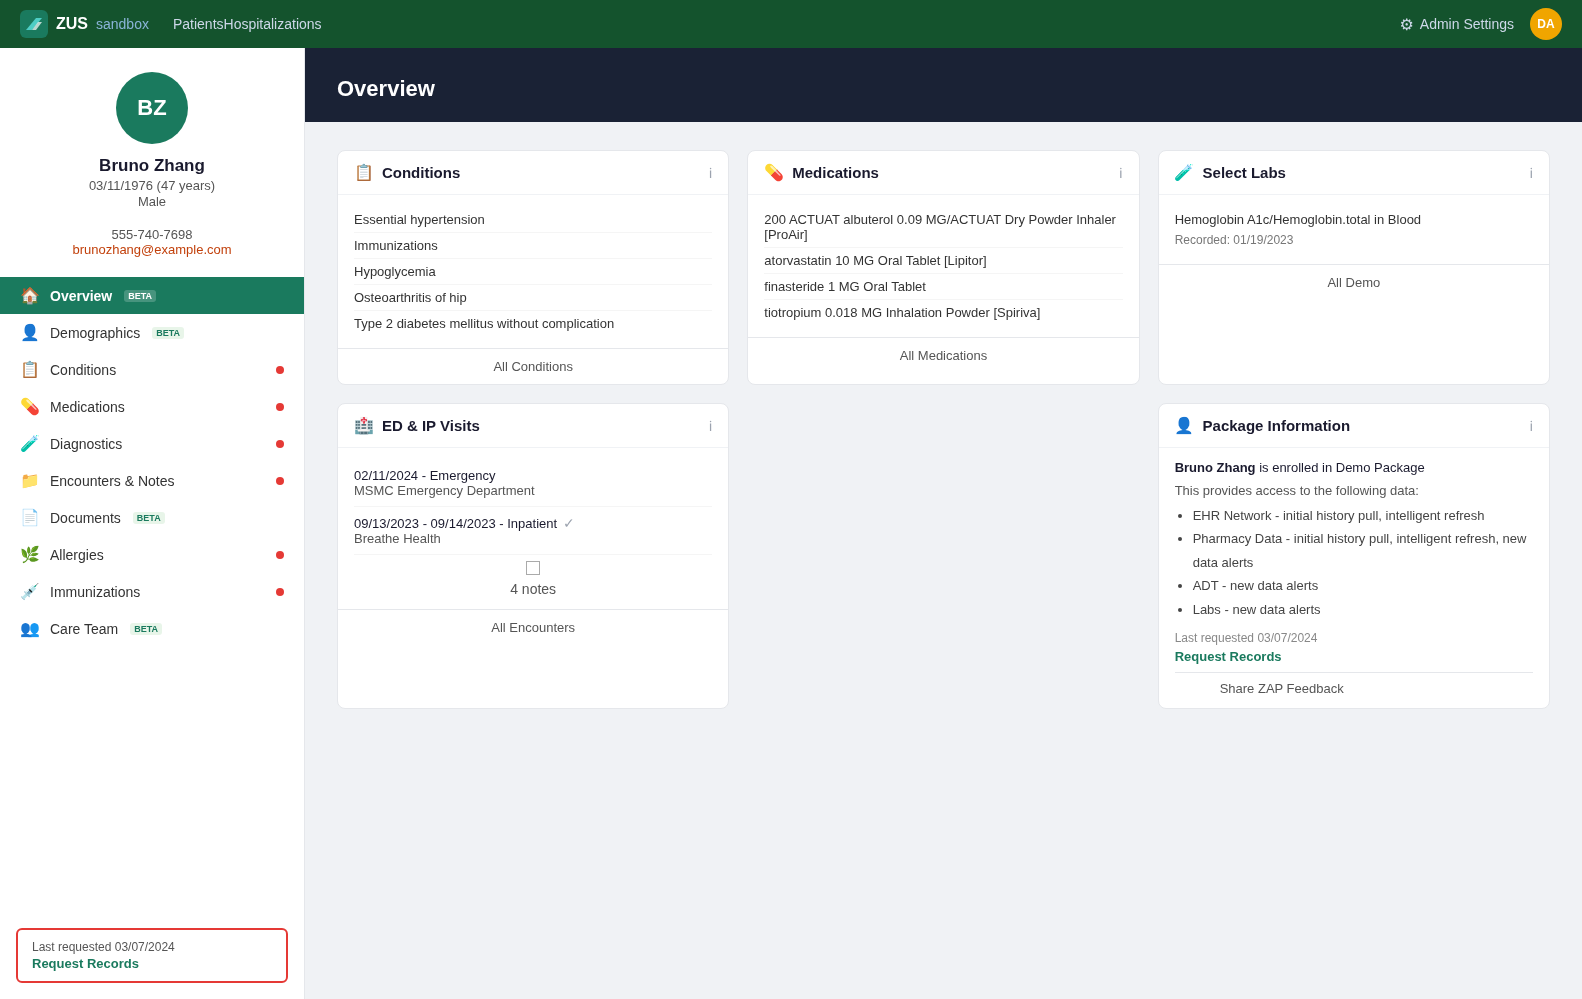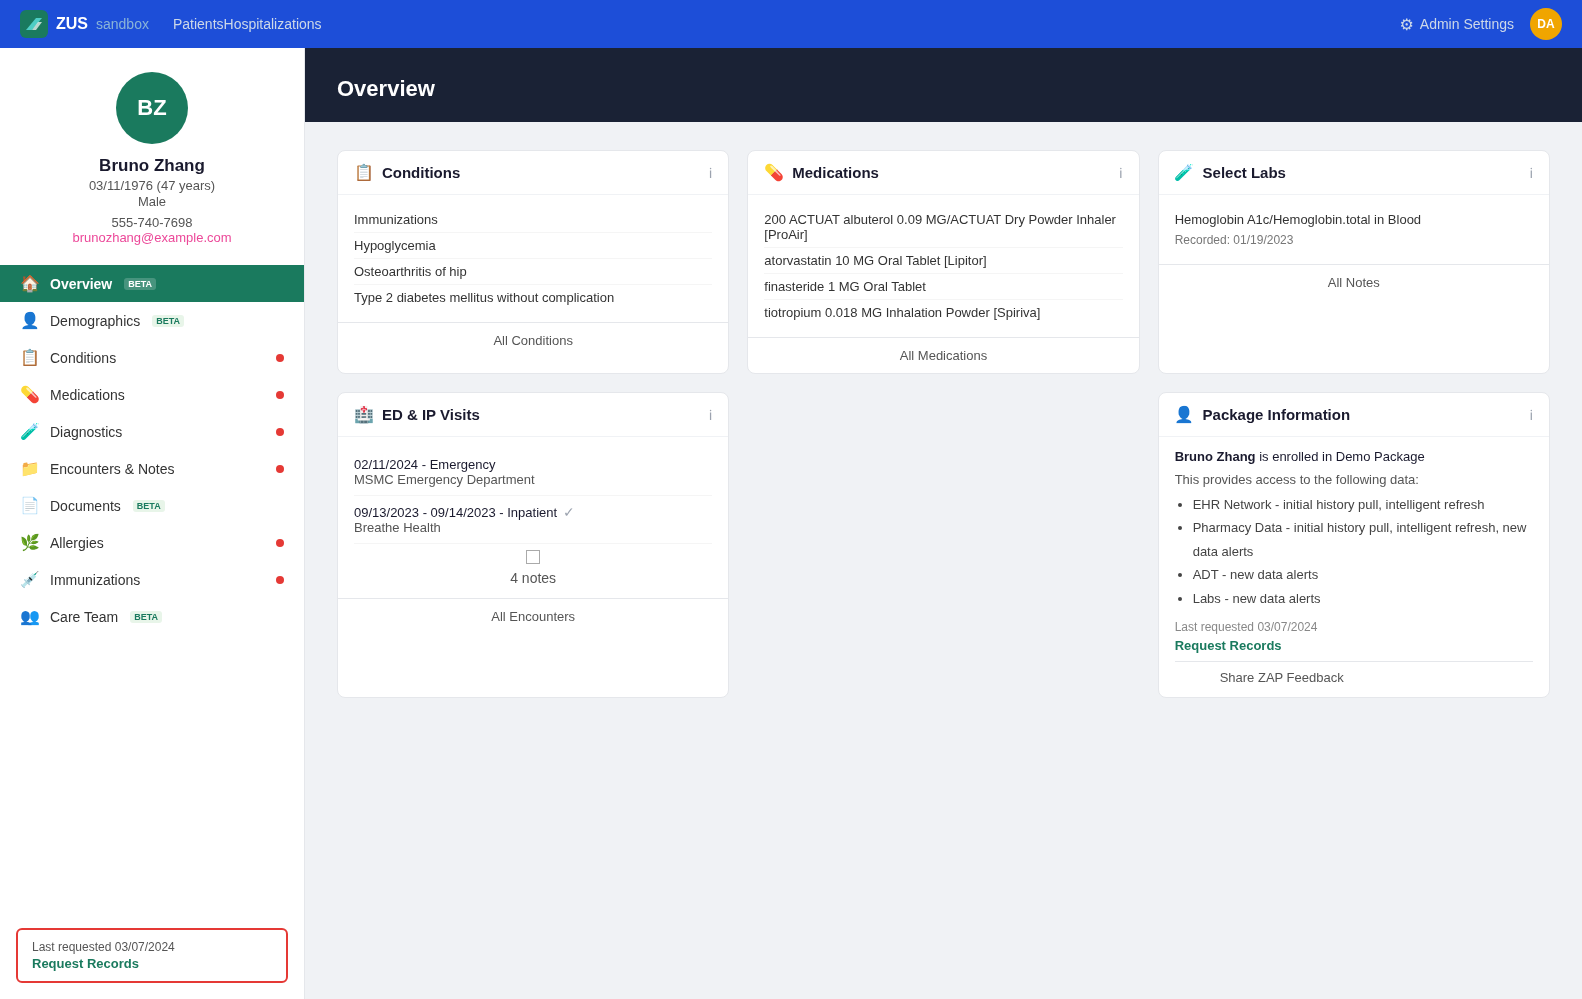"ZUS" .topnav { background: #1d4ed8 -> #14532d }
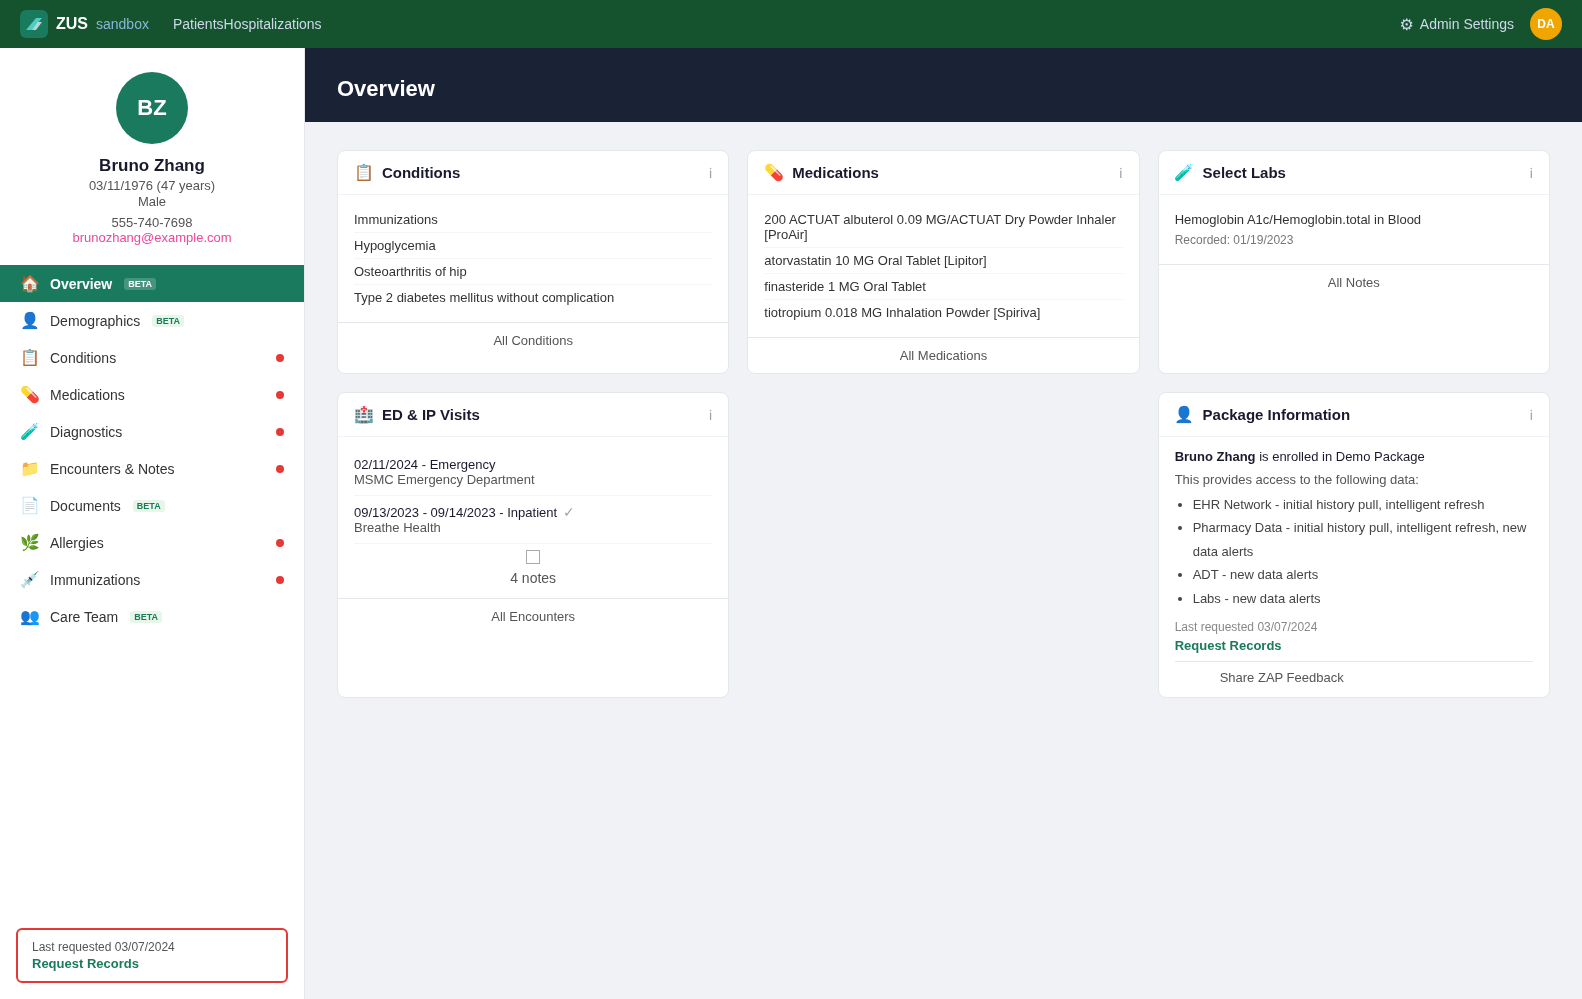"Essential hypertension" div.card-list-item { html: none -> <div>Essential hypertension</div> }
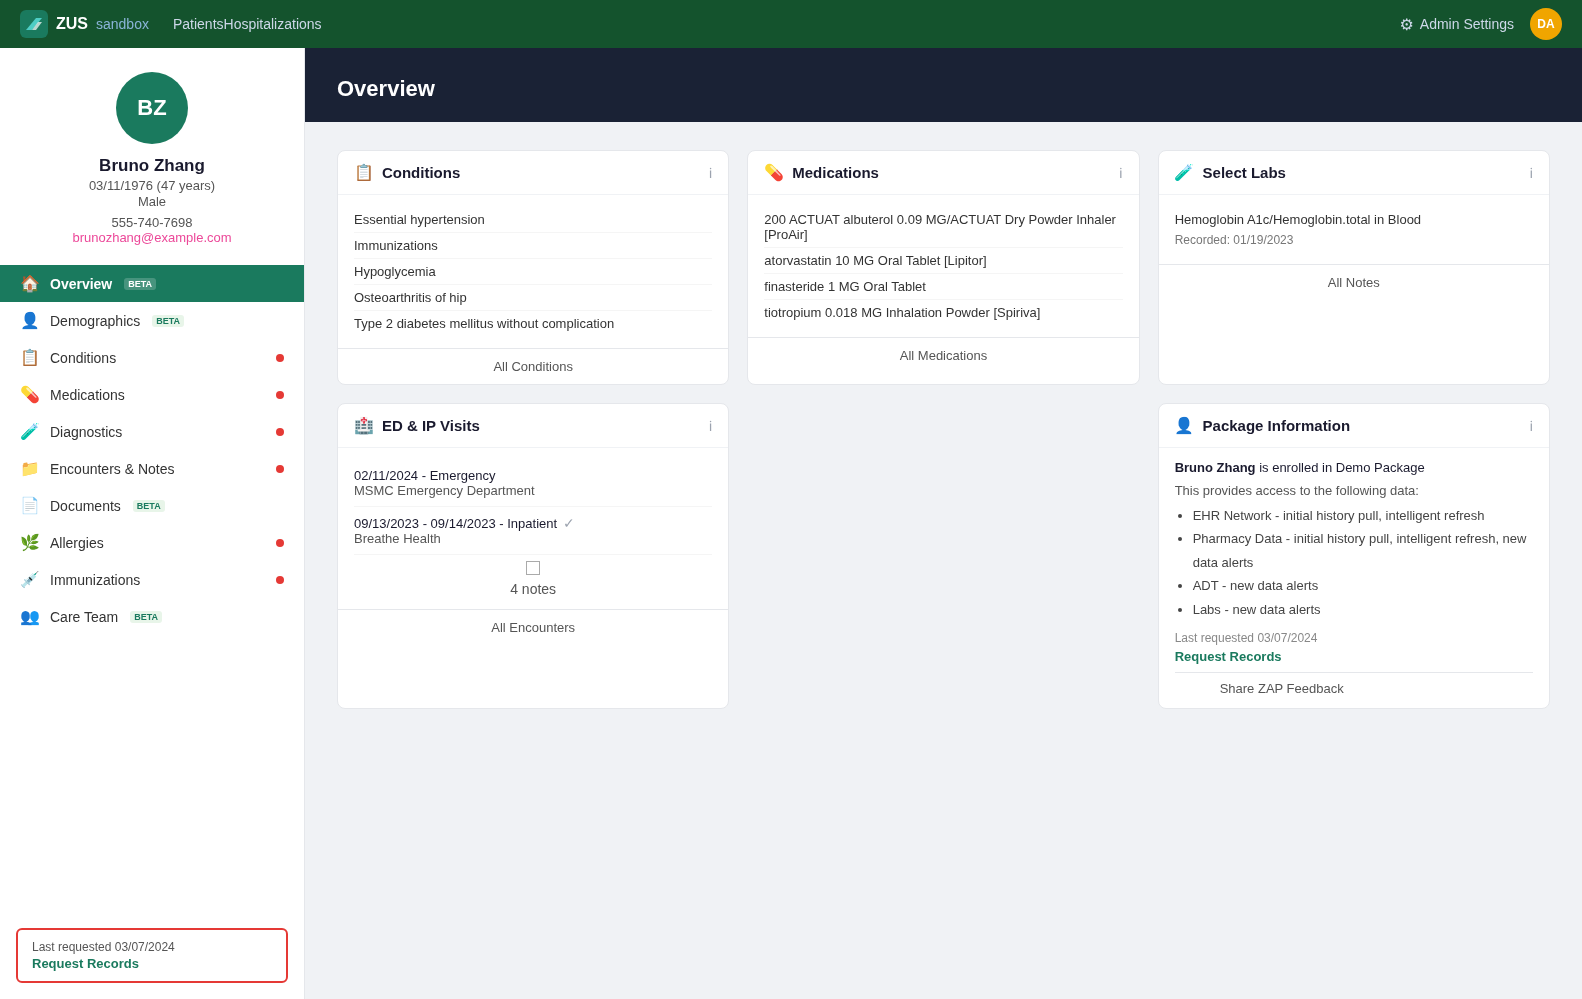"555-740-7698" .patient-phone { margin-top: 6px -> 18px }
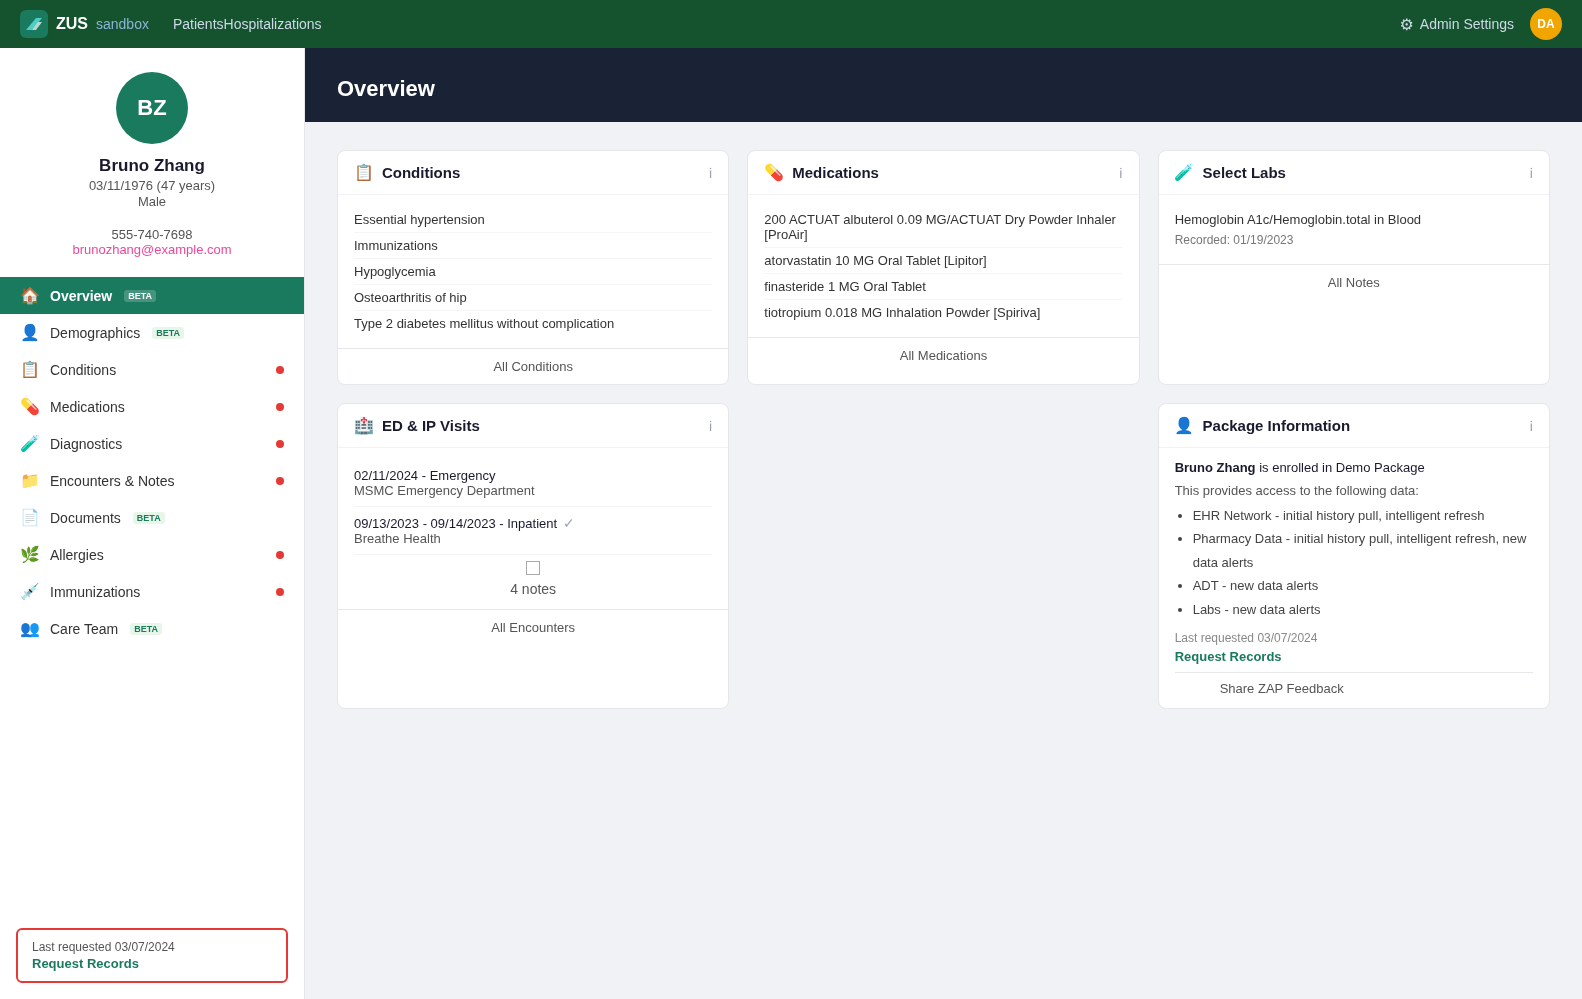"brunozhang@example.com" .patient-email { color: #ec4899 -> #c2410c }
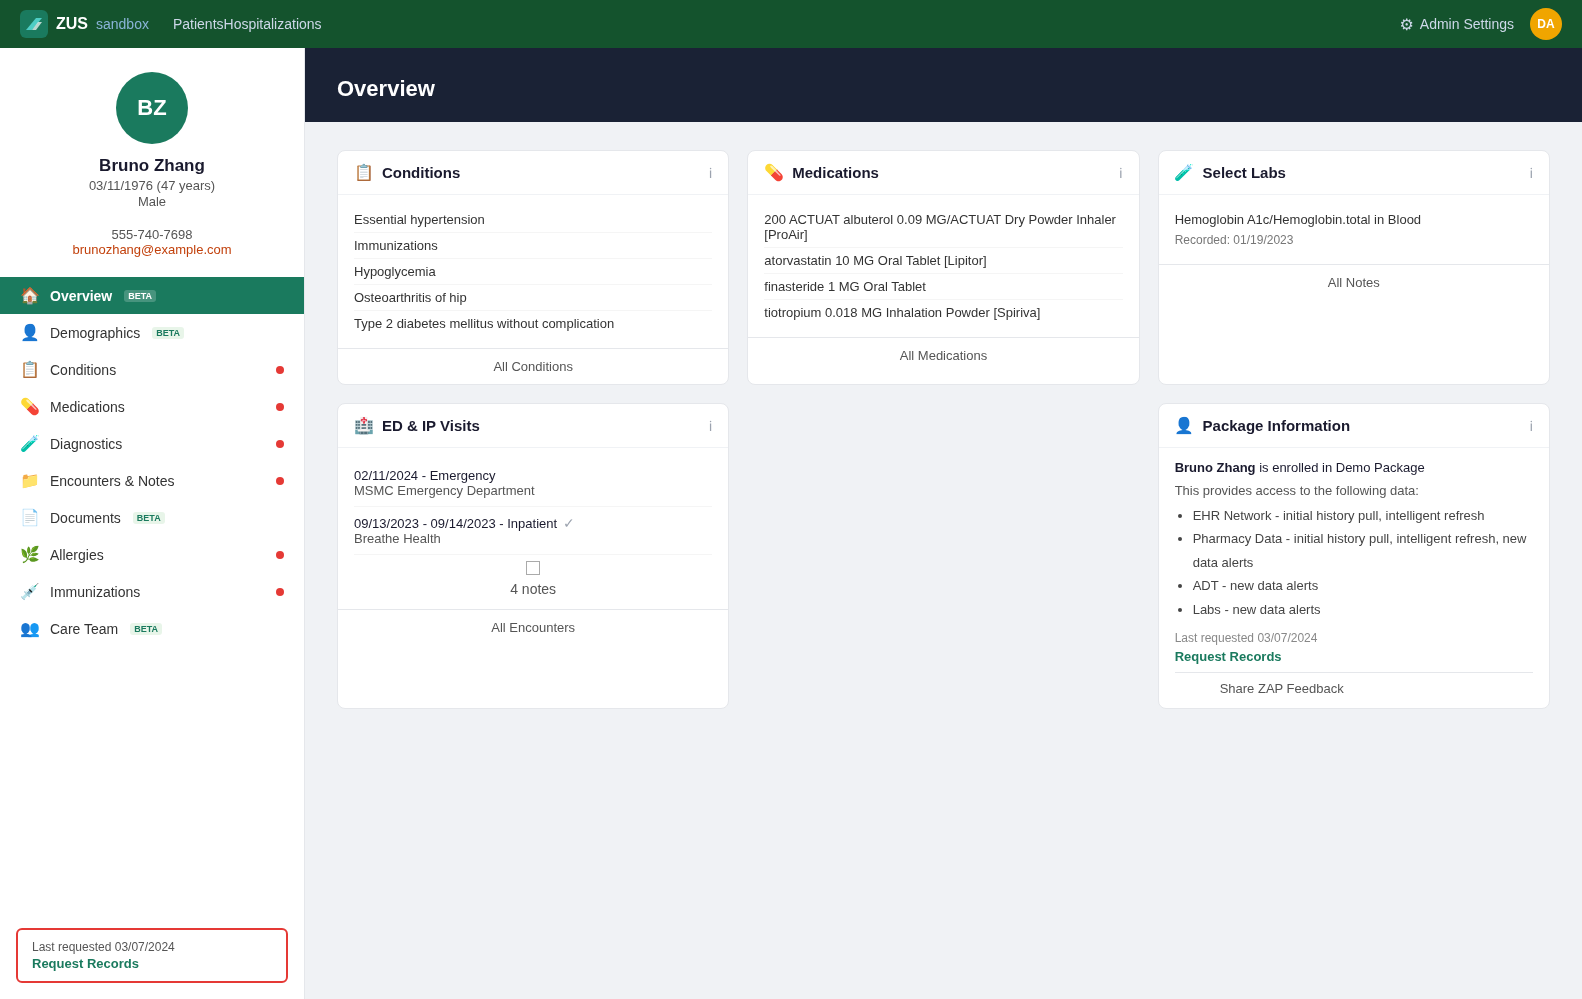"All Notes" a.card-footer-link { text: Notes -> Demo }
